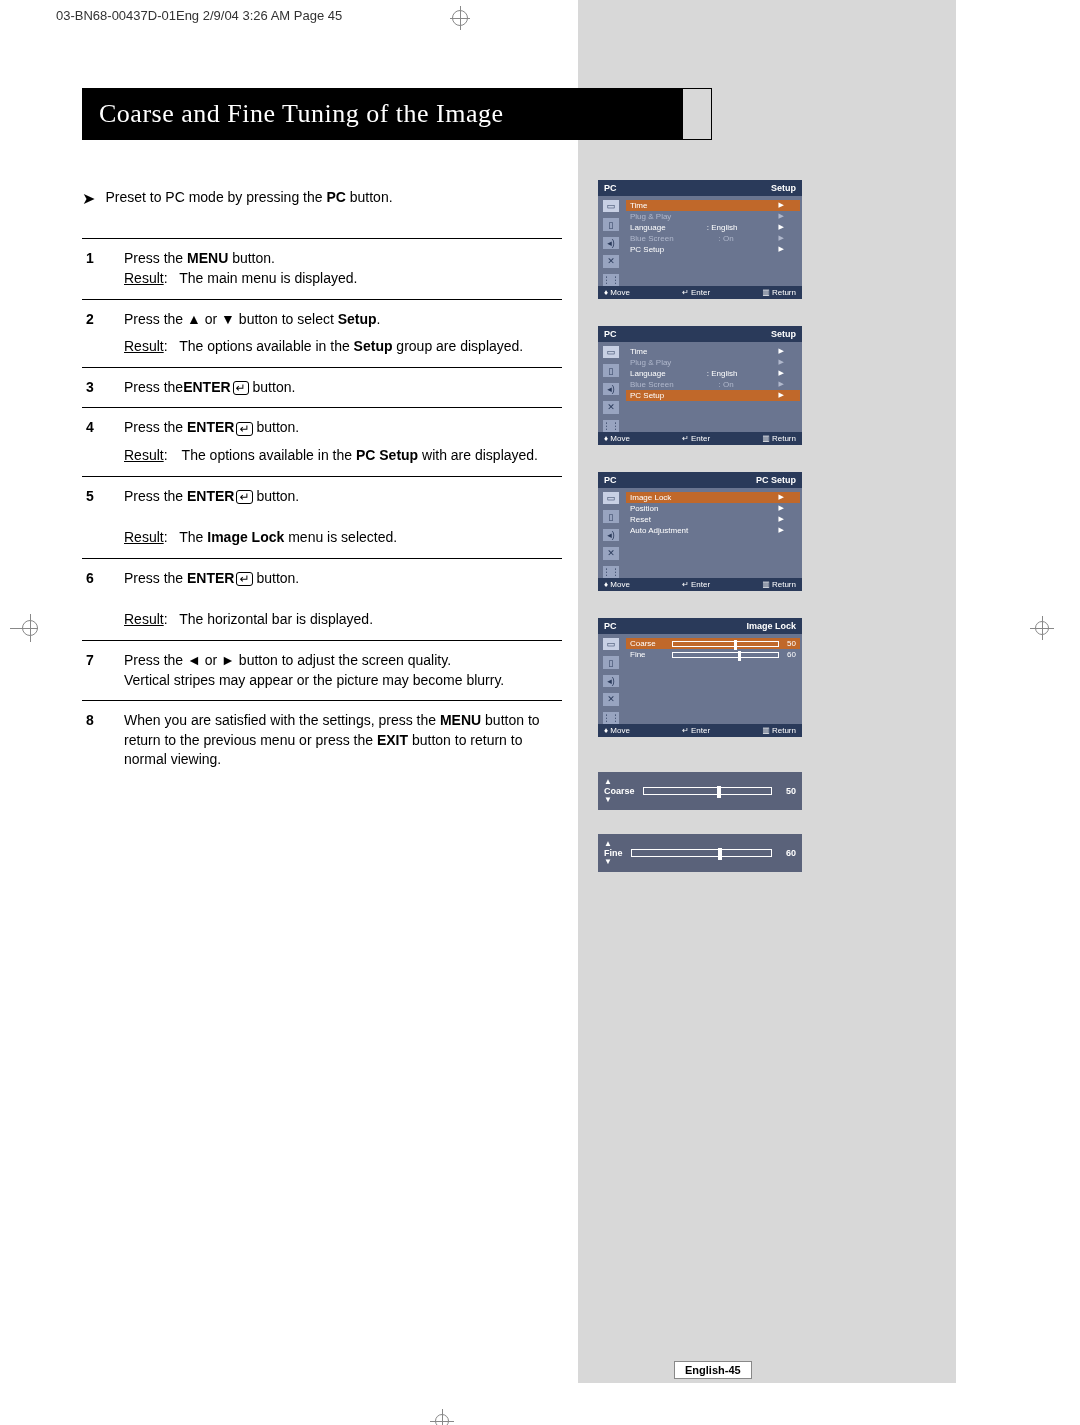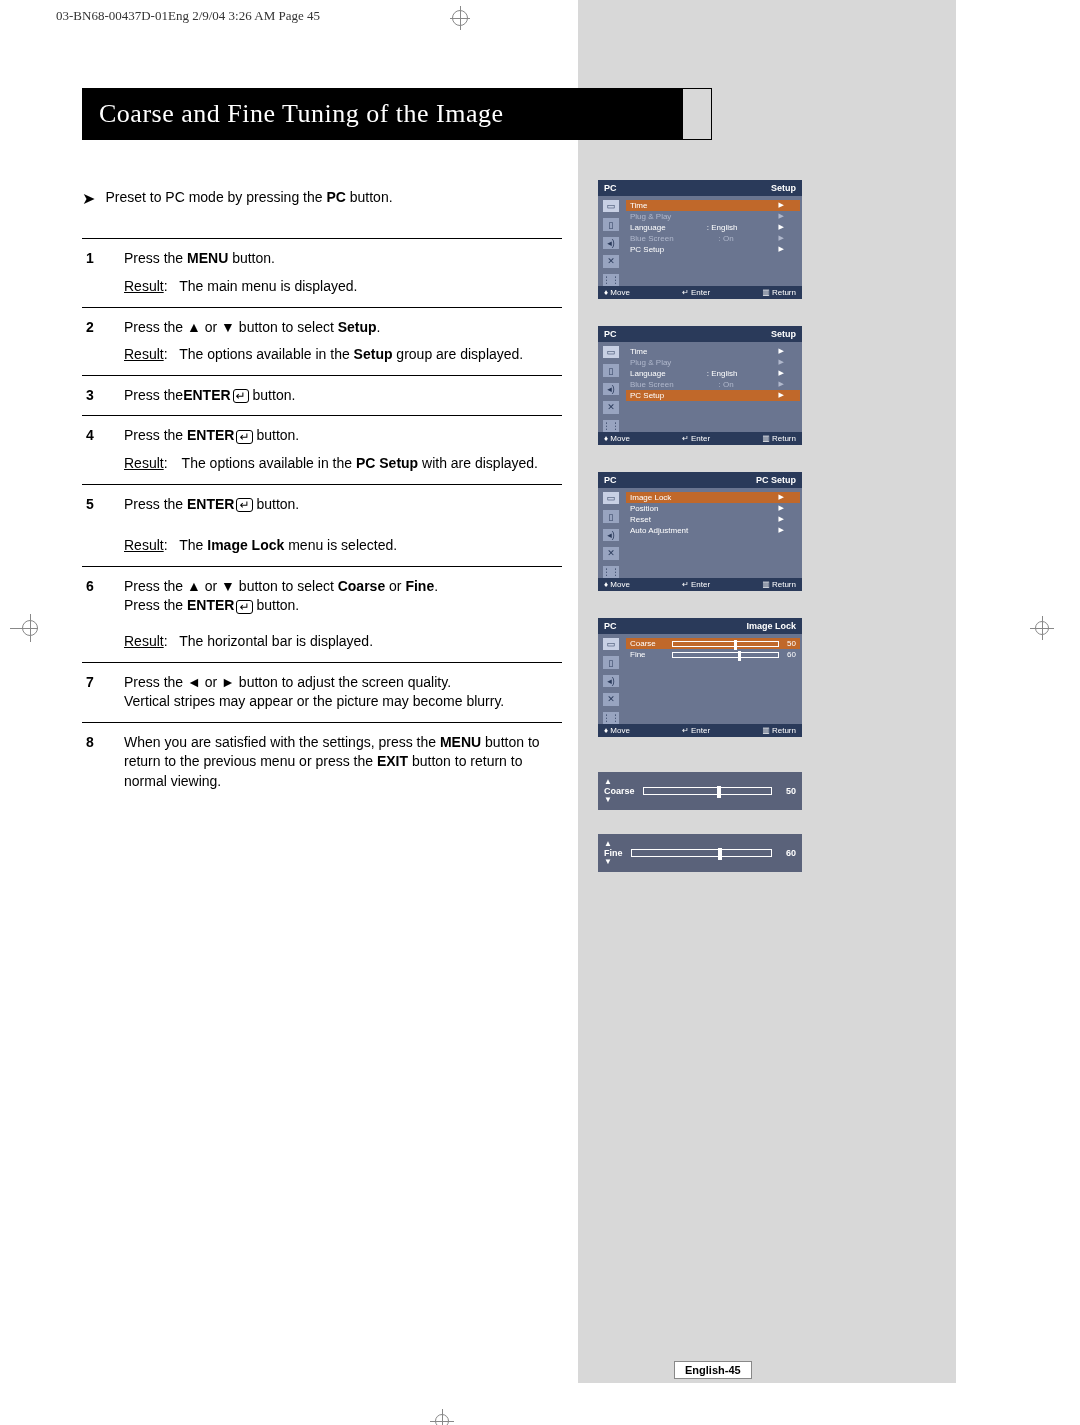"03-BN68-00437D-01Eng 2/9/04 3:26 AM Page" .header-stamp { font-family: Liberation Serif, serif -> Liberation Sans, sans-serif }
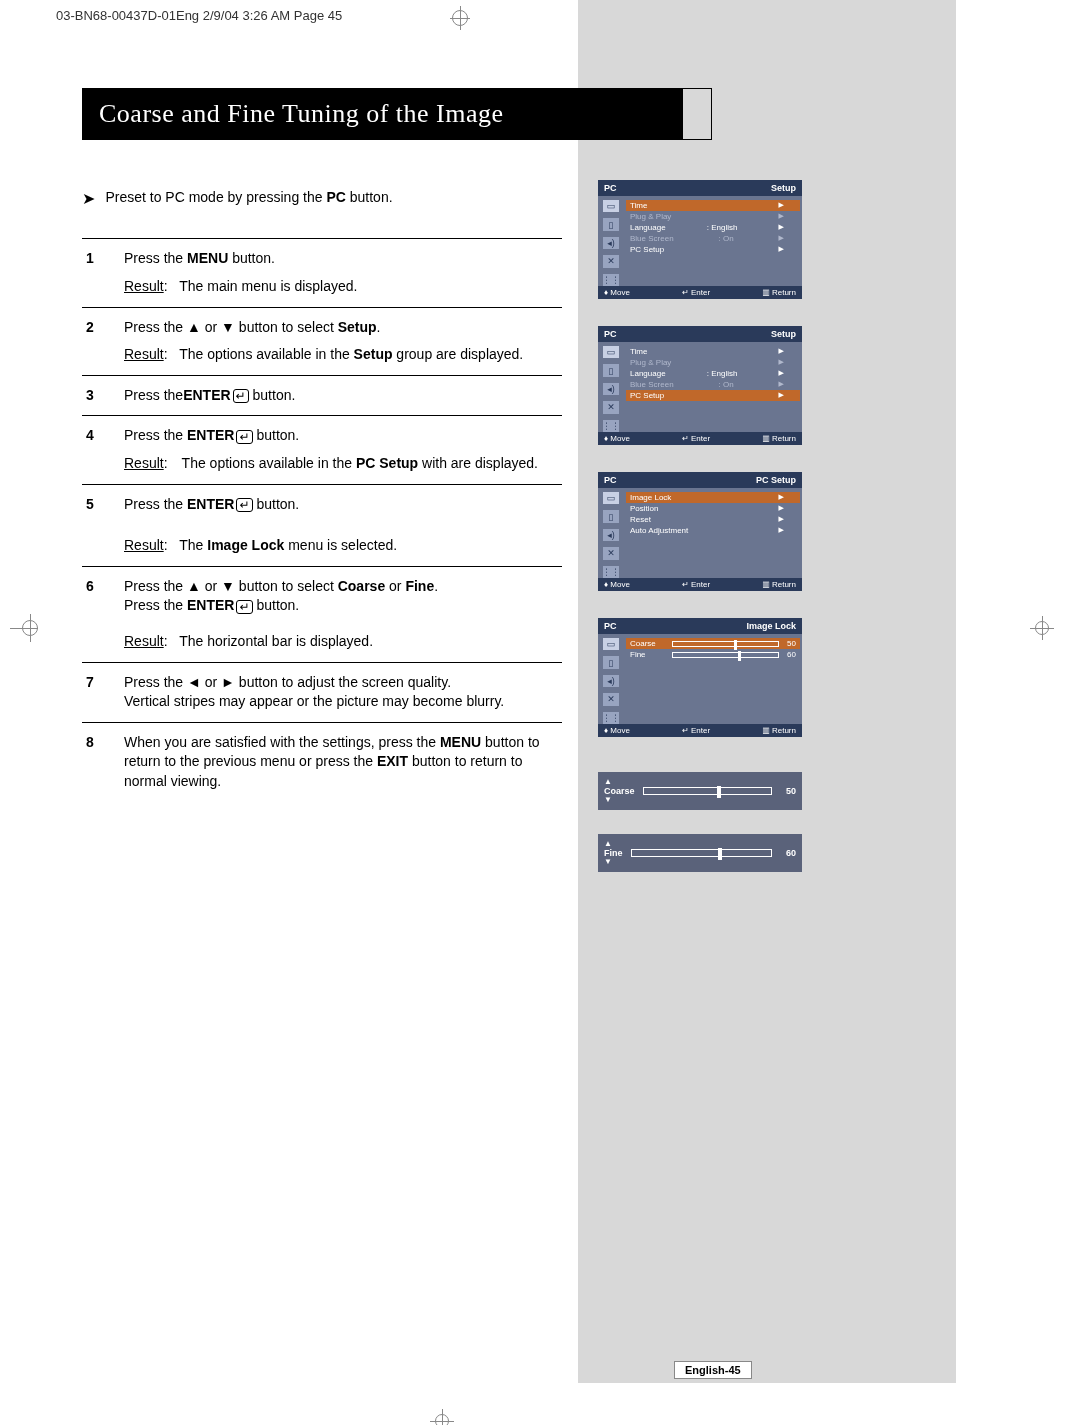"Result: The main menu is" div { margin-top: 8px -> none }
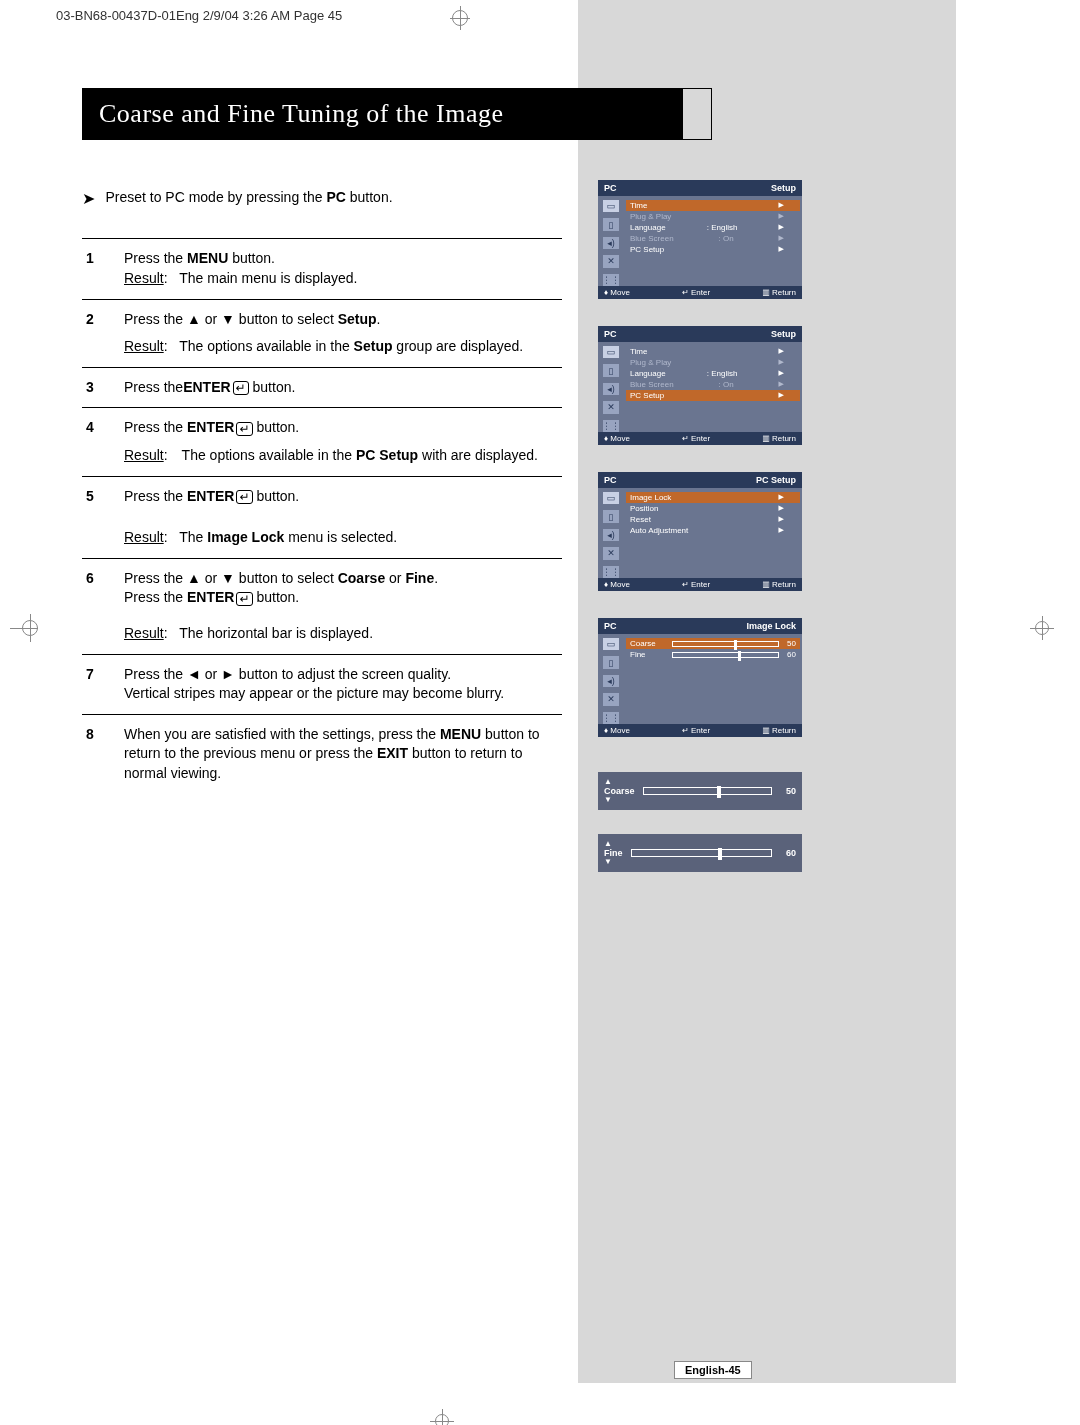"Press the ▲ or ▼ button to select Coarse" div { html: <div><span>Press the ▲ or ▼ button to select </span><b>Coarse</b><span> or </span><b>Fine</b><span>.</span></div> -> none }
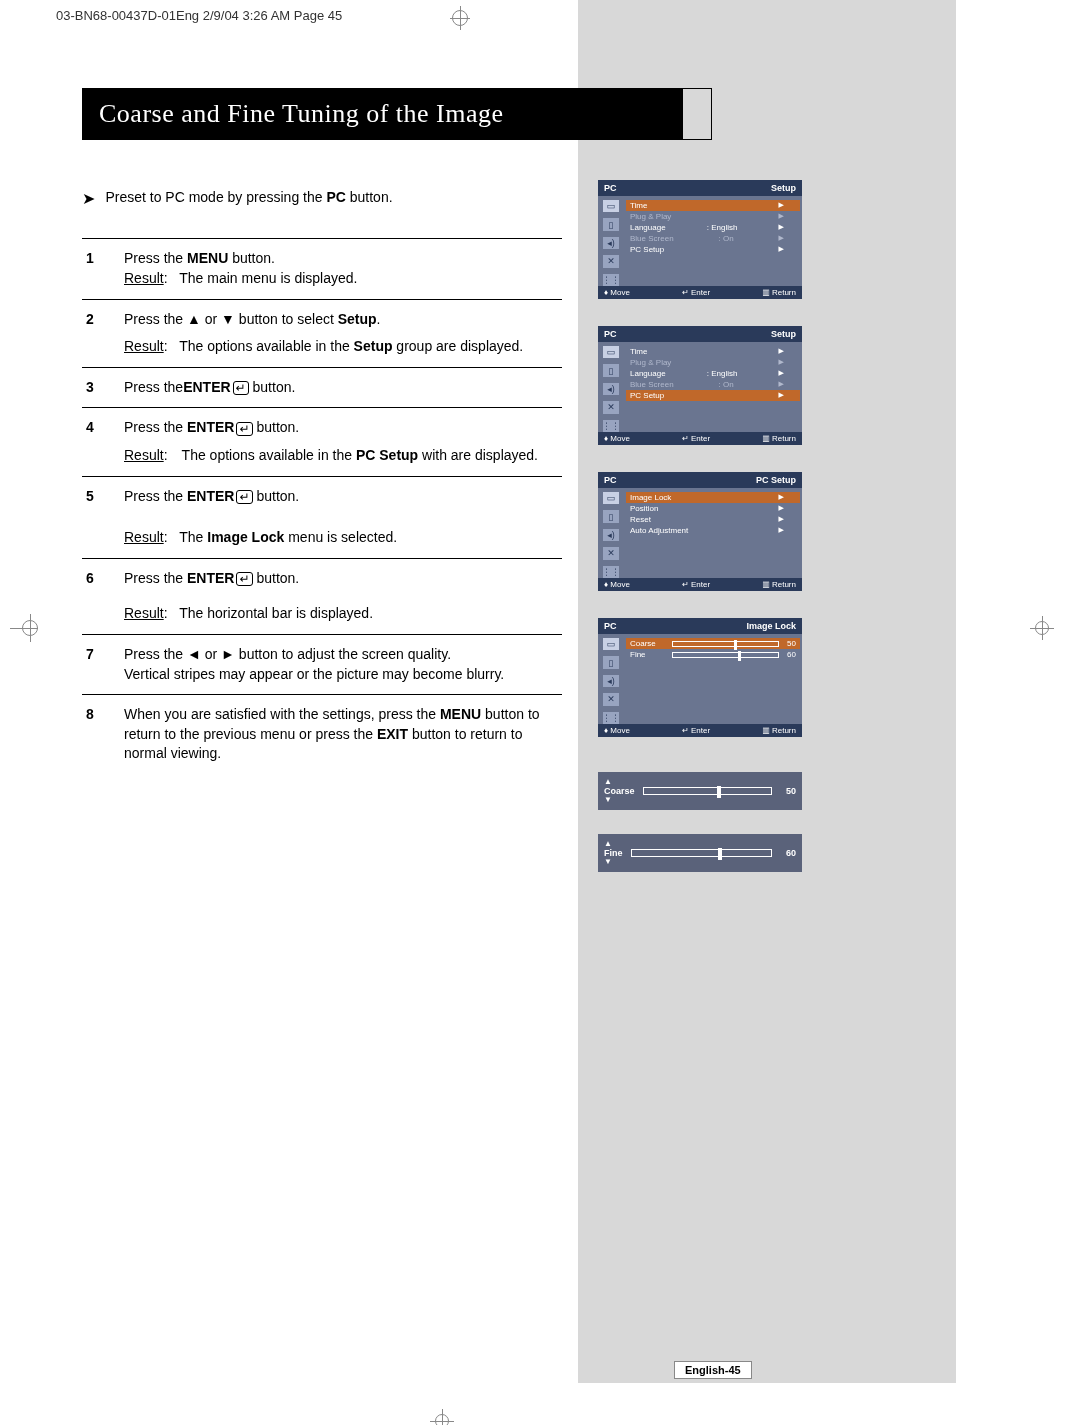"Result: The horizontal bar is" div { margin-top: 16px -> 22px }
